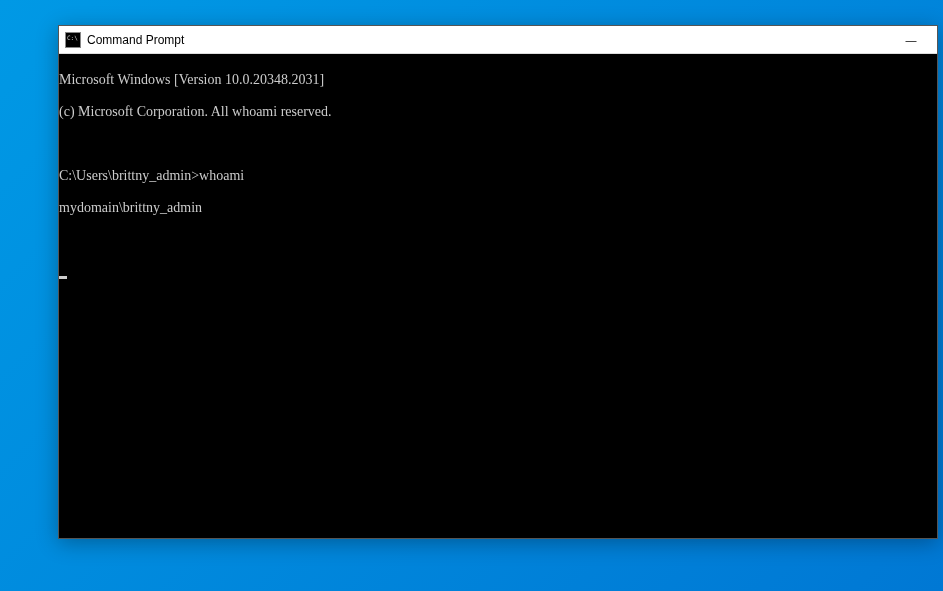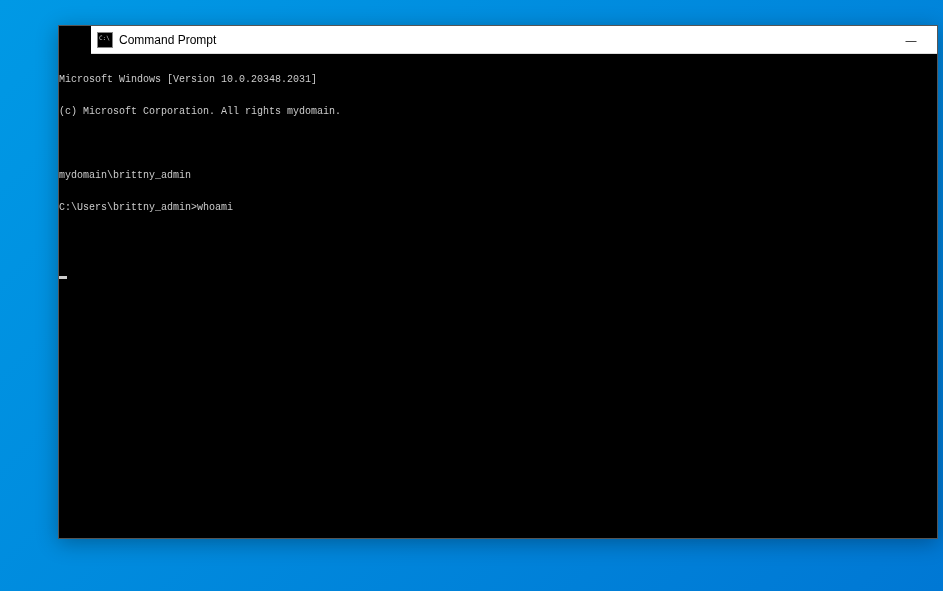"Command Prompt" .titlebar { margin-left: 32px -> none }
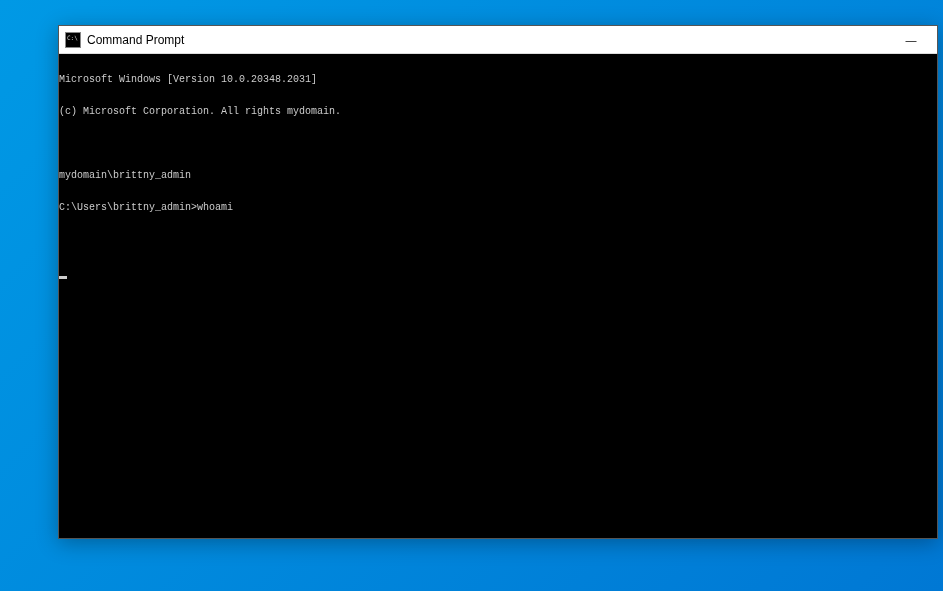"Microsoft Windows [Version" .terminal-body { font-family: Liberation Mono, monospace -> Liberation Serif, serif; font-size: 10px -> 14px }
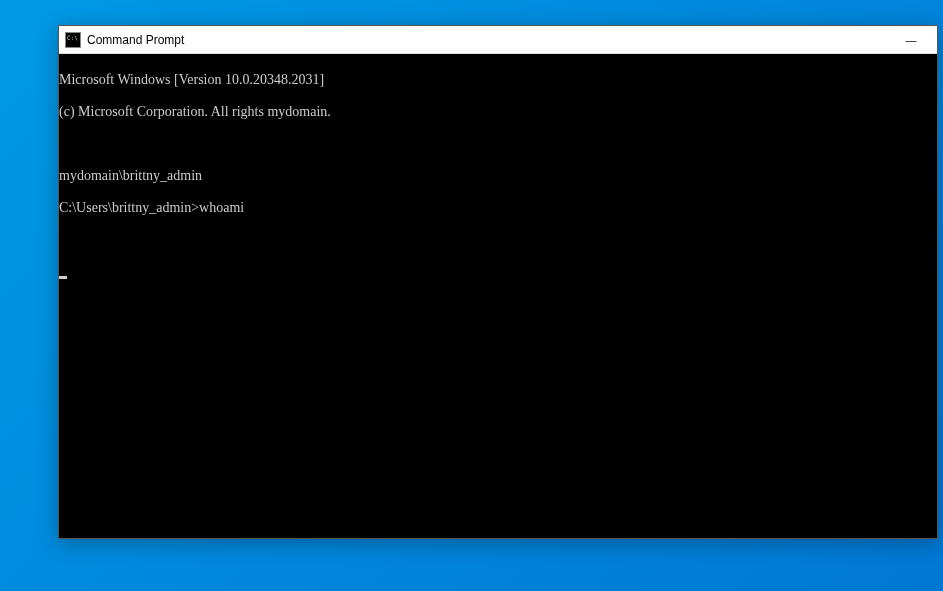"(c) Microsoft Corporation. All rights" div.line { text: rights mydomain -> whoami reserved }
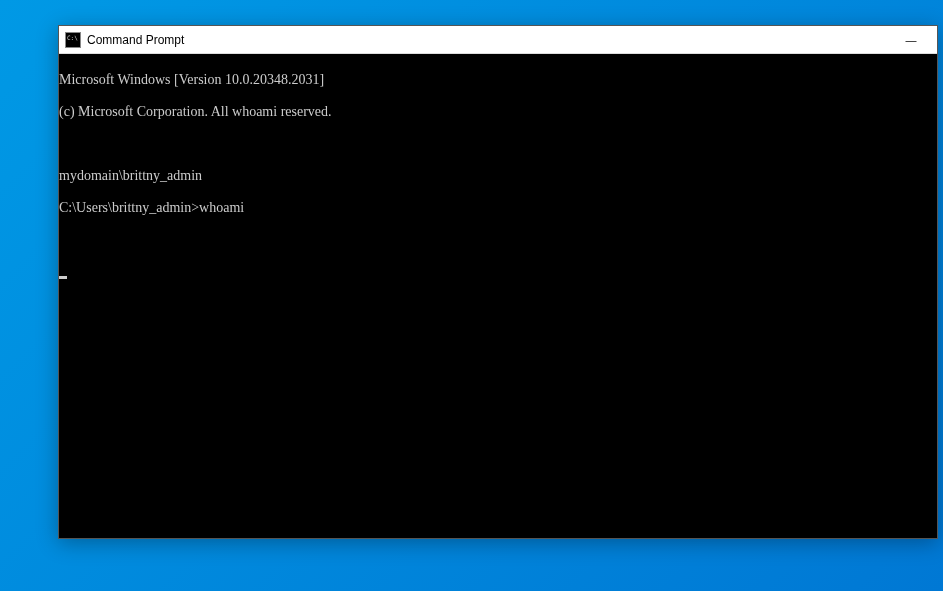"mydomain\brittny_admin" div.line { order: before "C:\Users\brittny_admin>whoami" -> after "C:\Users\brittny_admin>whoami" }
